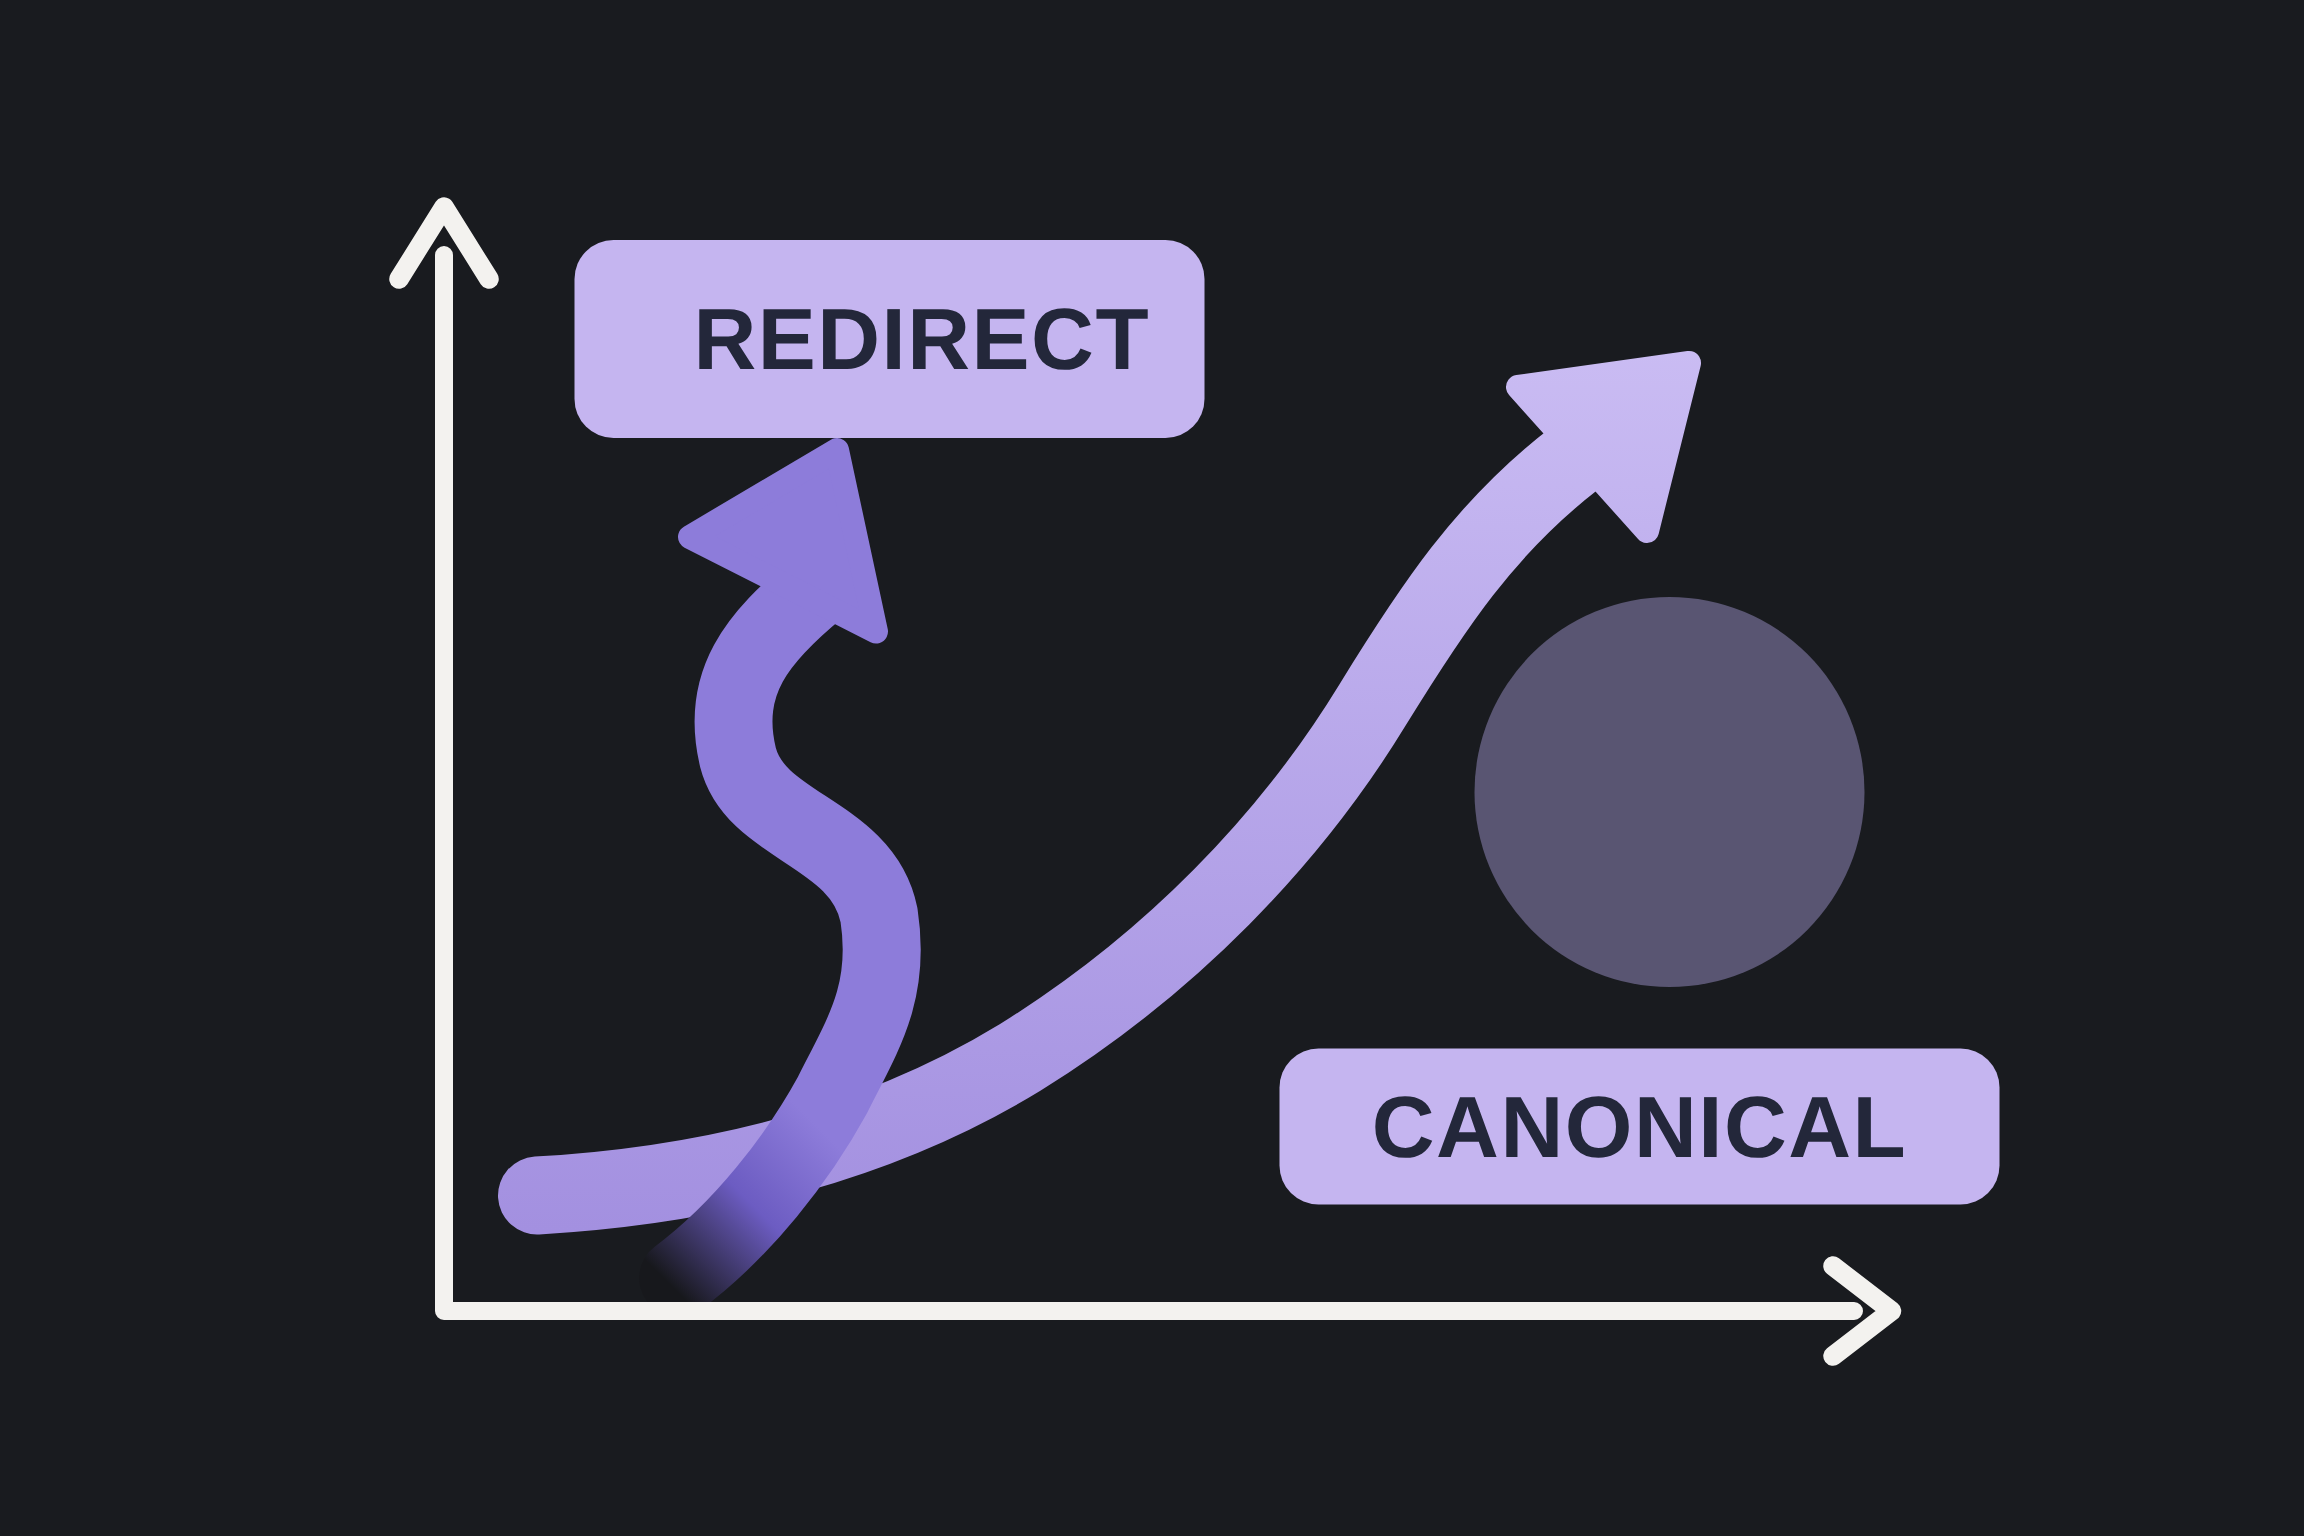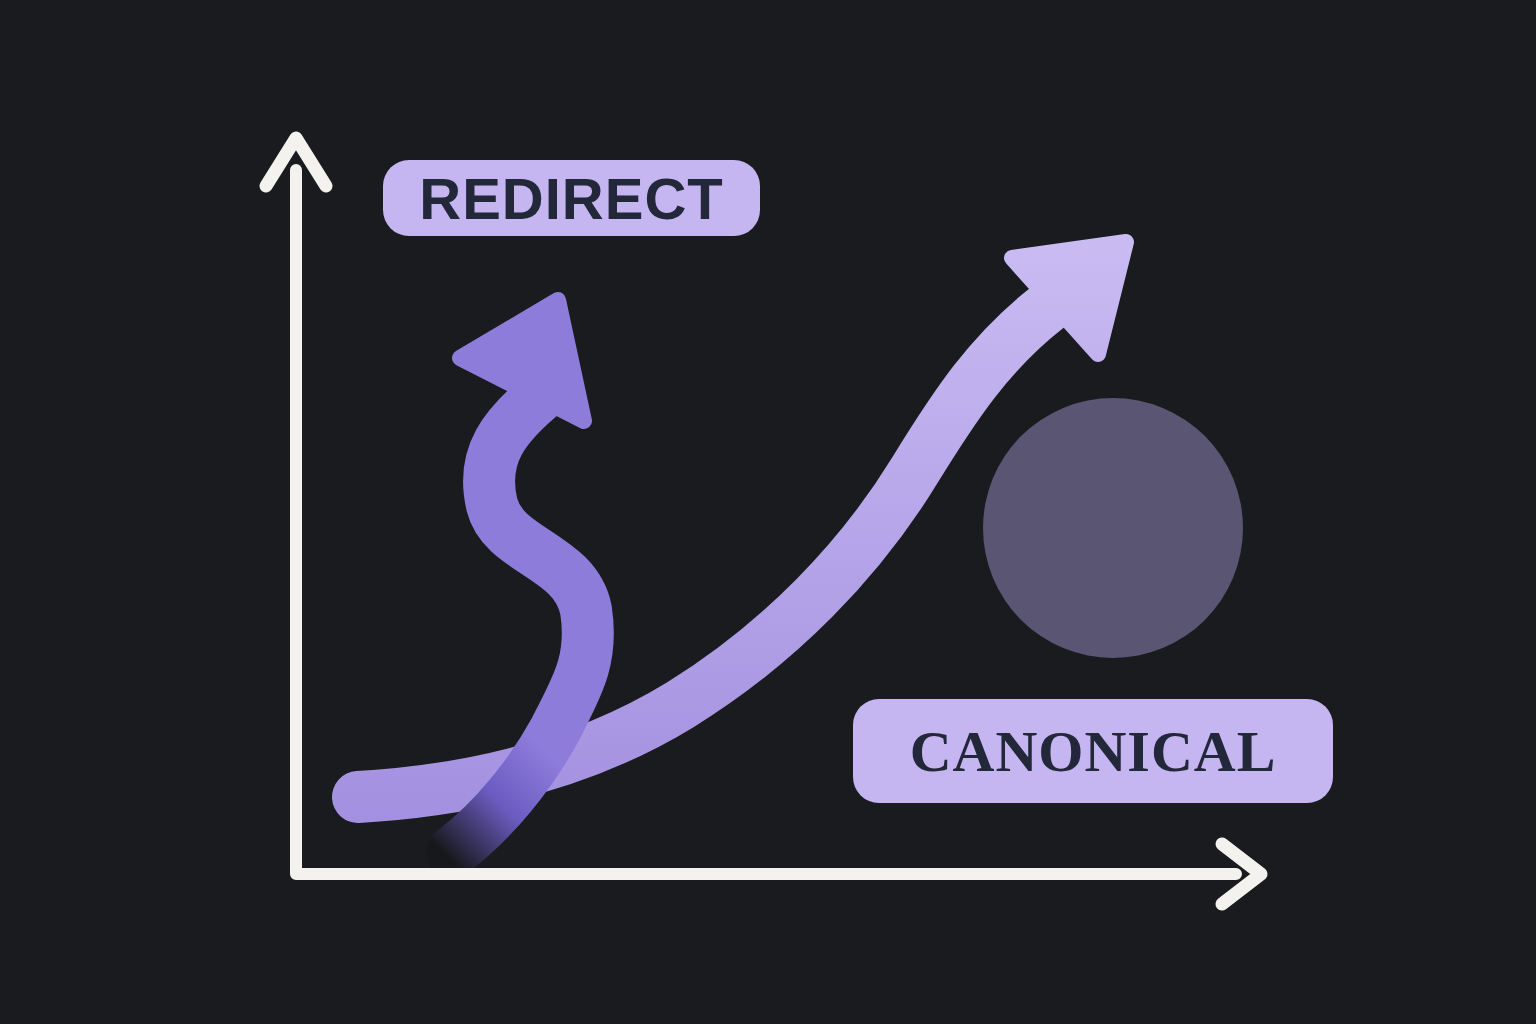"REDIRECT" .badge-redirect { height: 76px -> 132px; padding-left: none -> 43px }
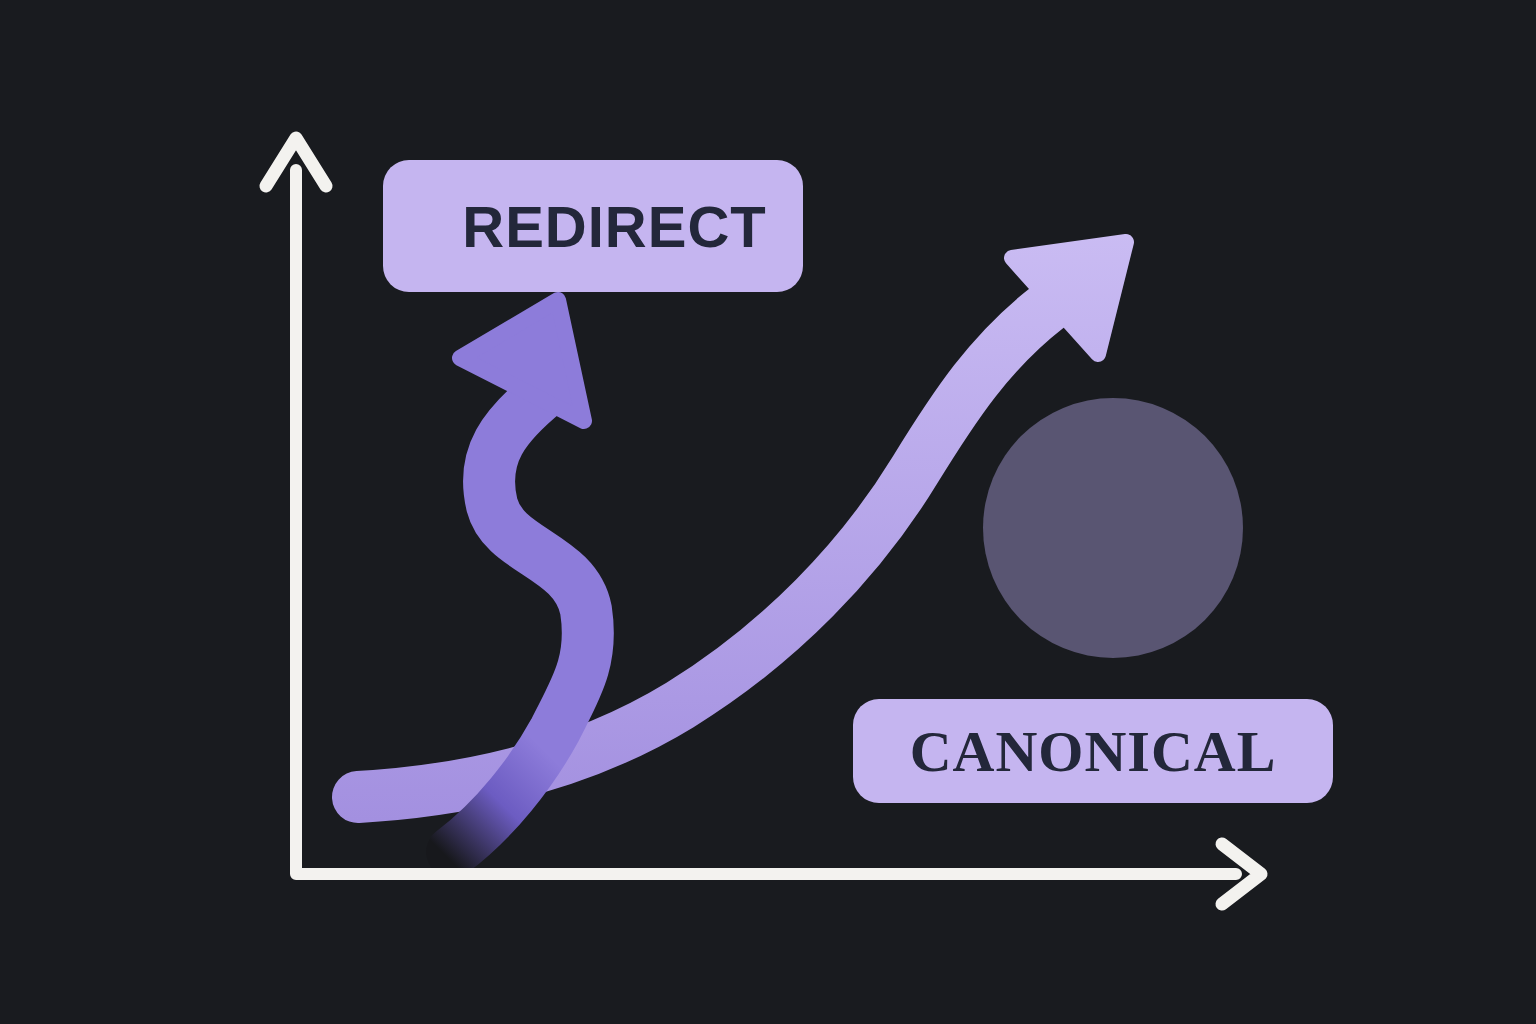"CANONICAL" .badge-canonical { font-family: Liberation Serif, serif -> none }
